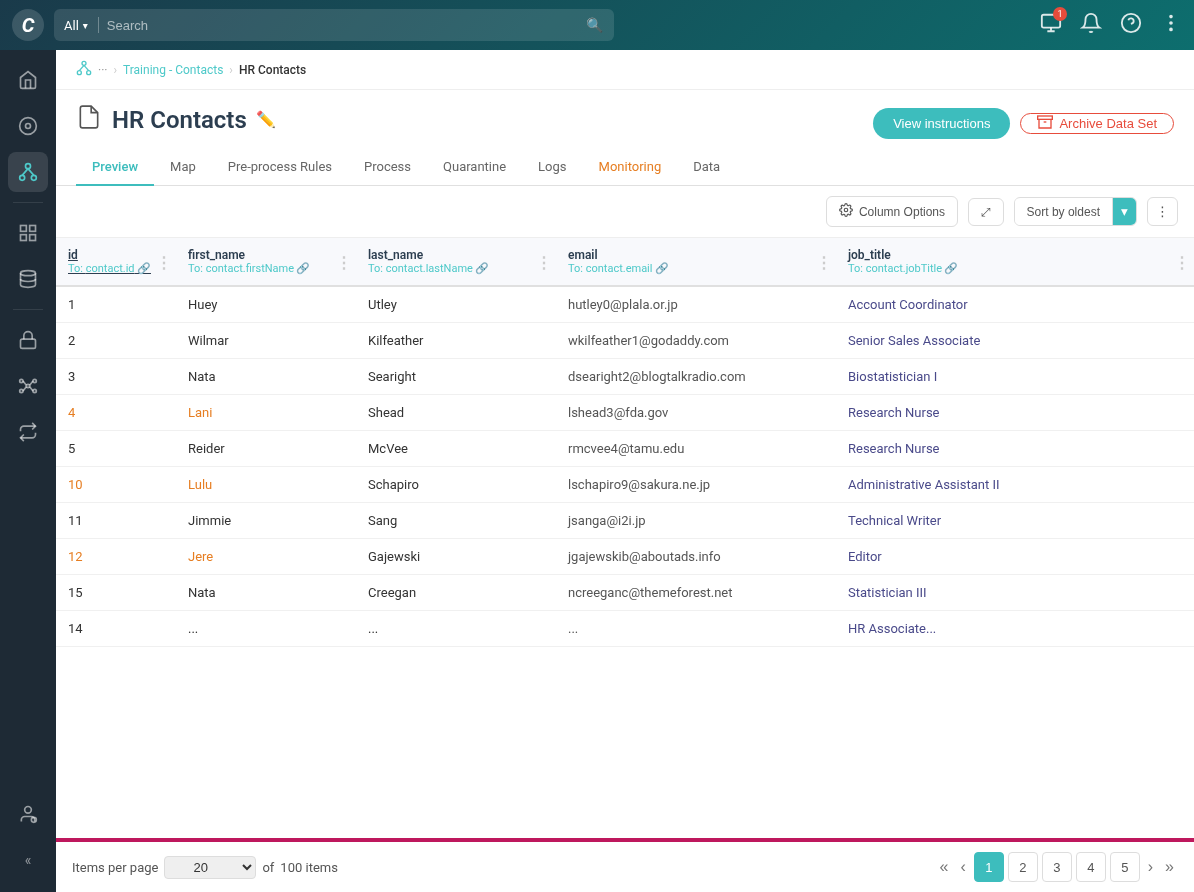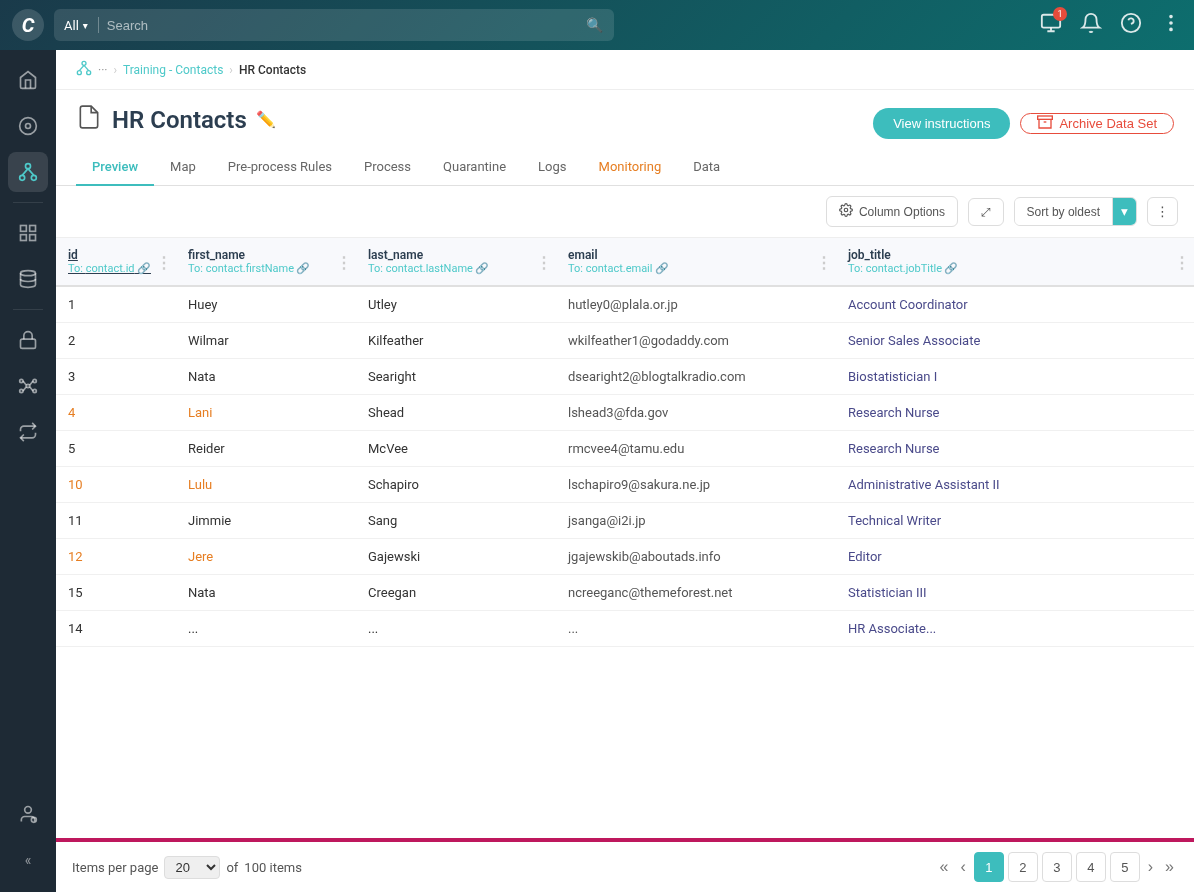"20" .items-select { padding: 2px 6px -> 2px 24px }
